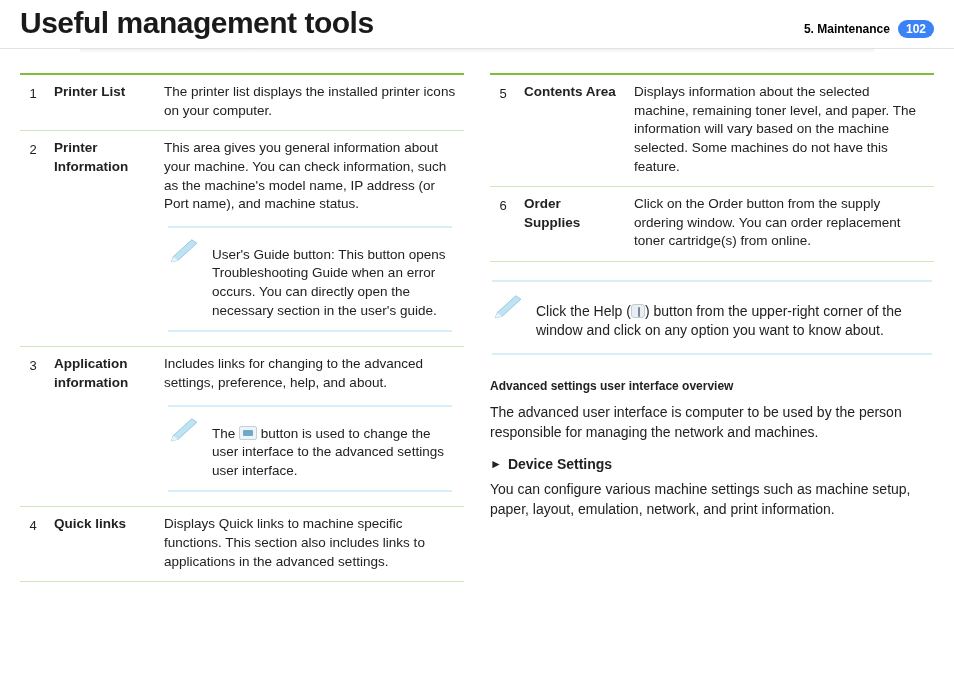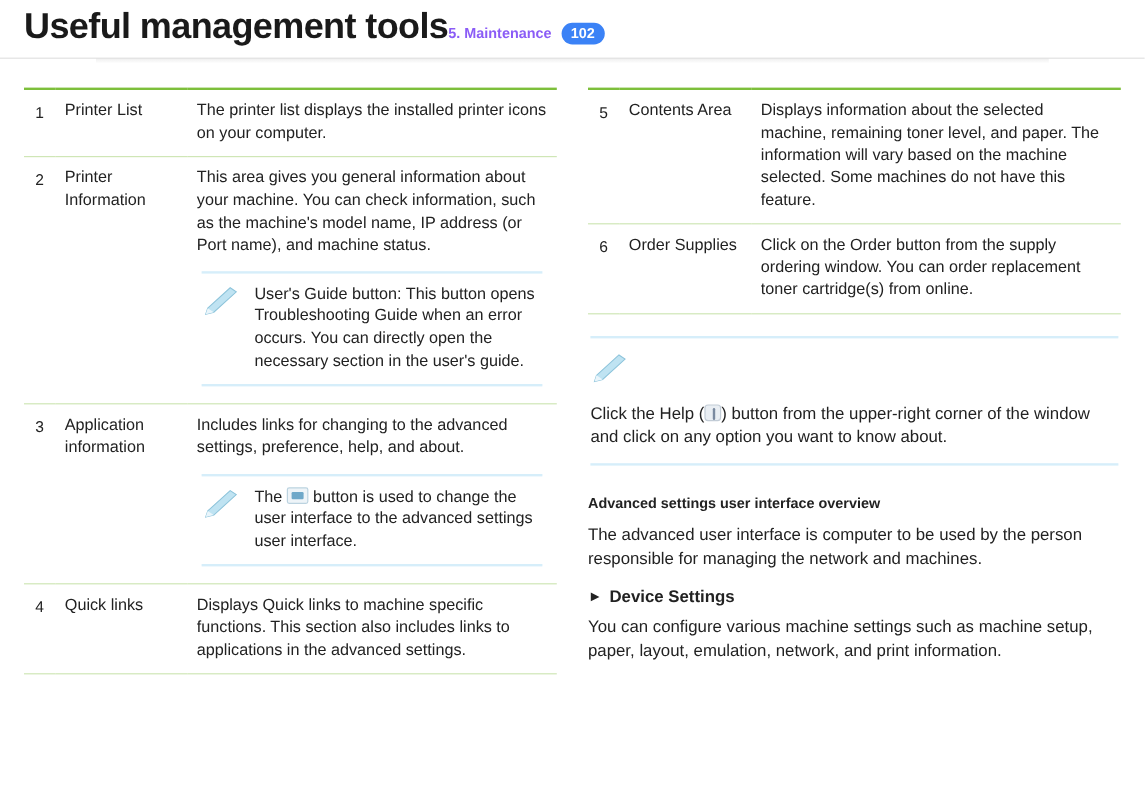"Useful management tools" .header { justify-content: none -> space-between }
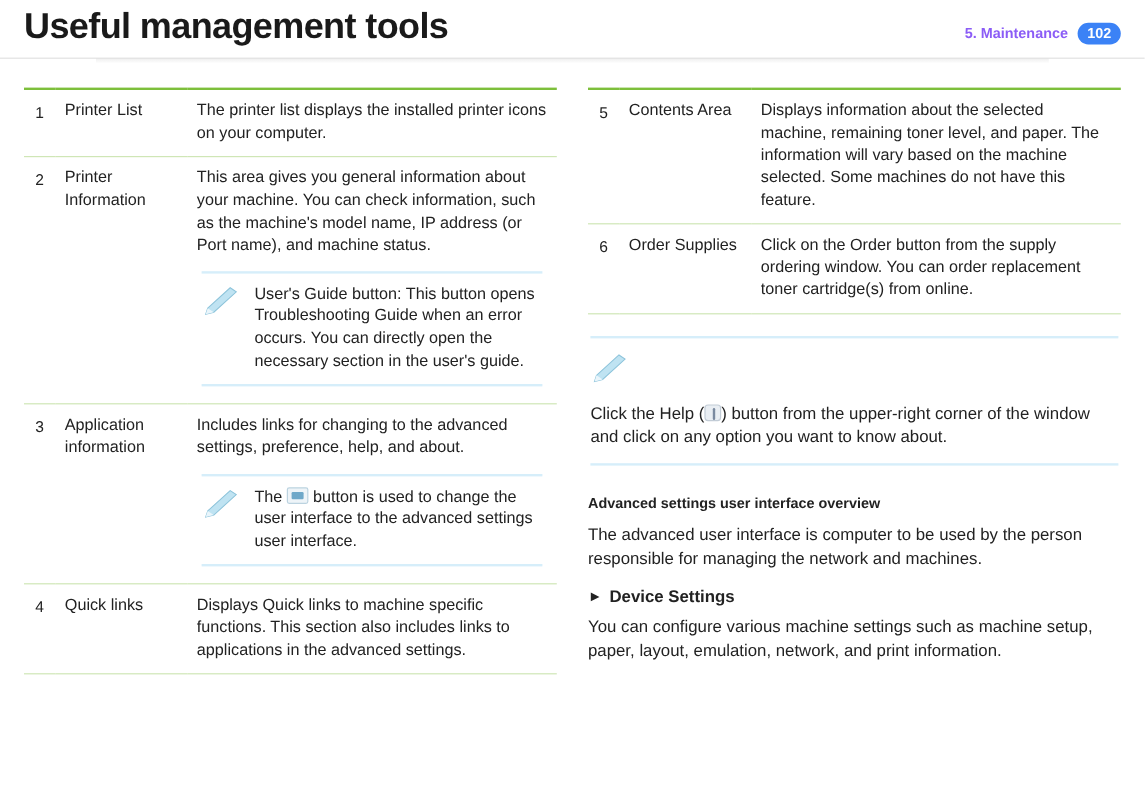"5. Maintenance" .chap-label { color: #8b5cf6 -> #000000 }
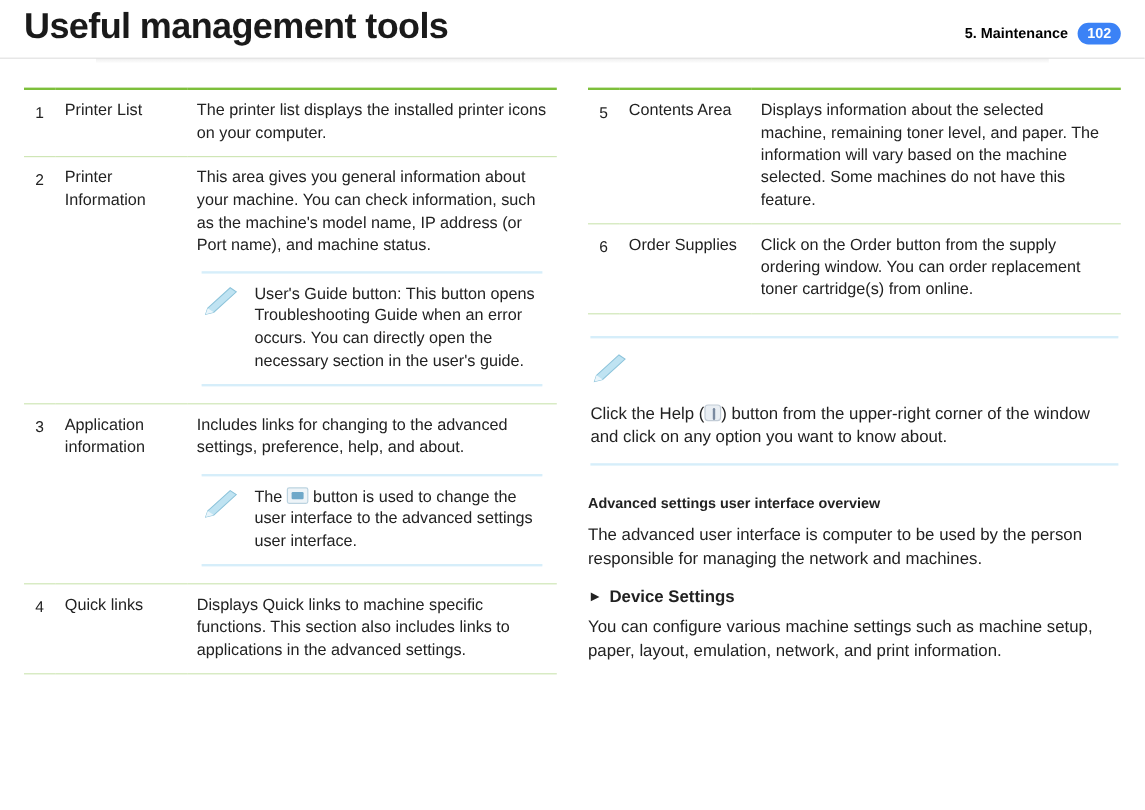"Printer List" .tbl td.lbl { font-weight: 400 -> 700 }
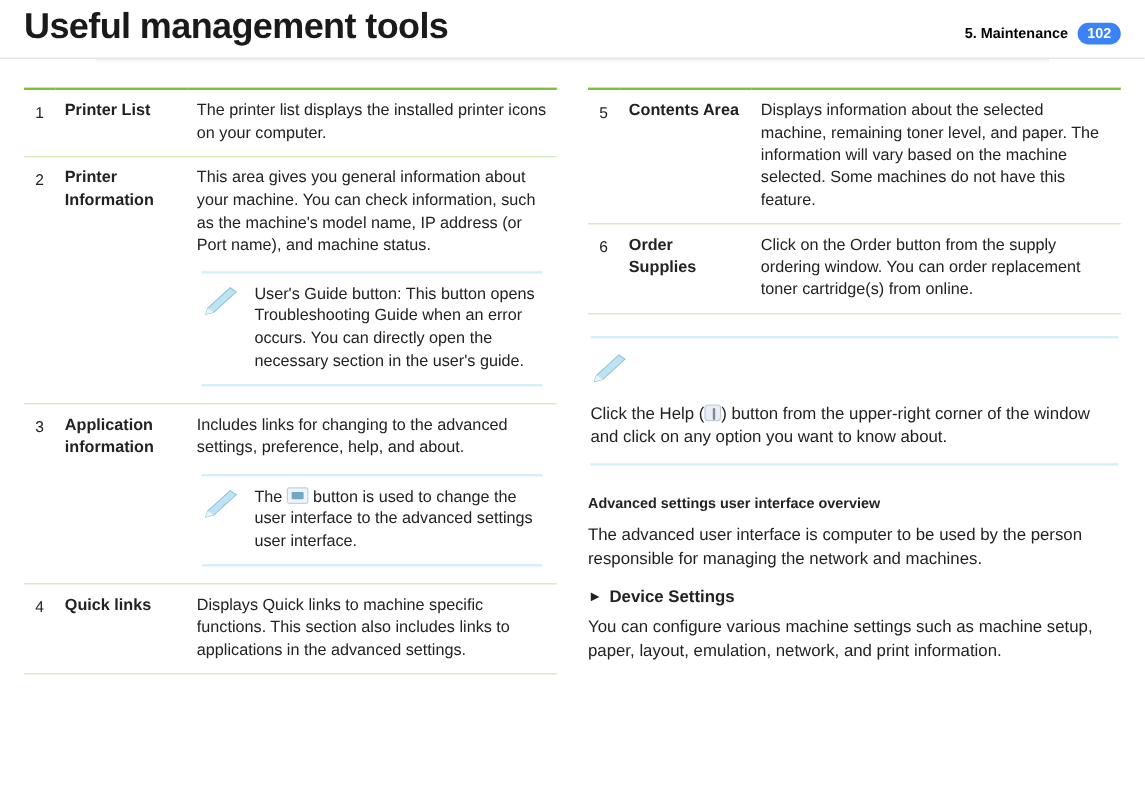"User's Guide button: This button" .note-text { margin-top: none -> 10px }
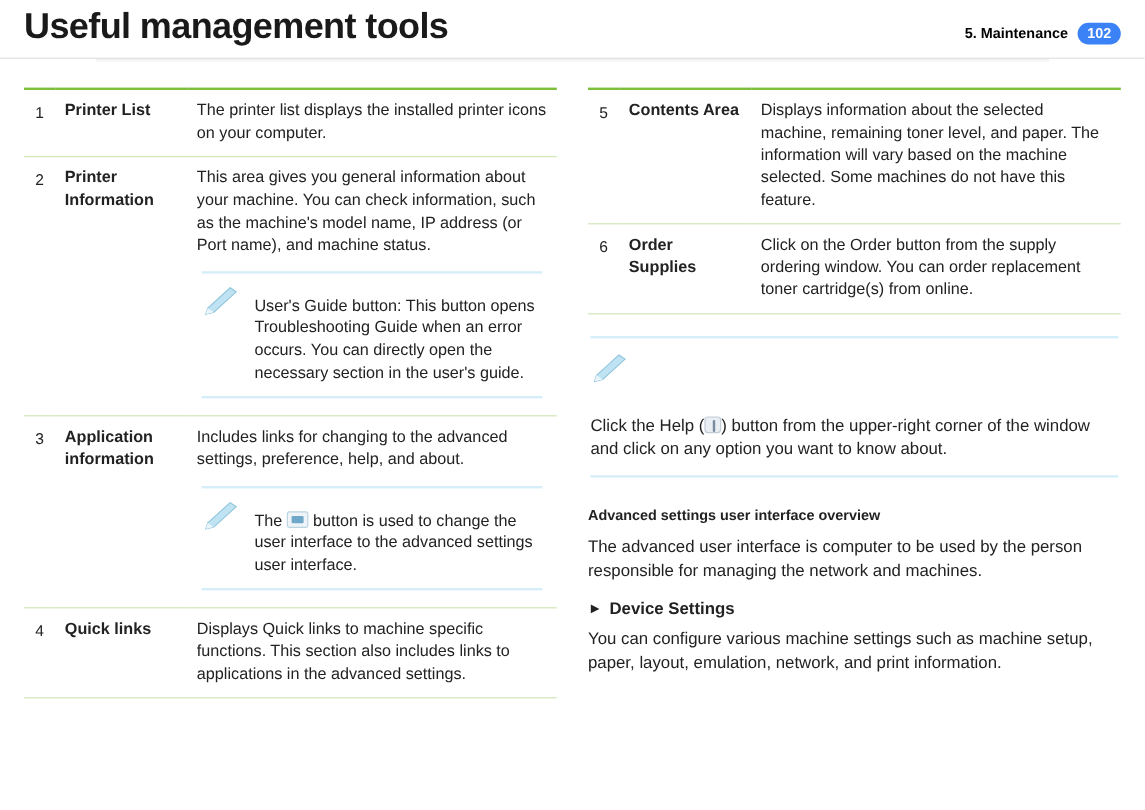"Click the Help ( )" .free-note { flex-direction: column -> none }
